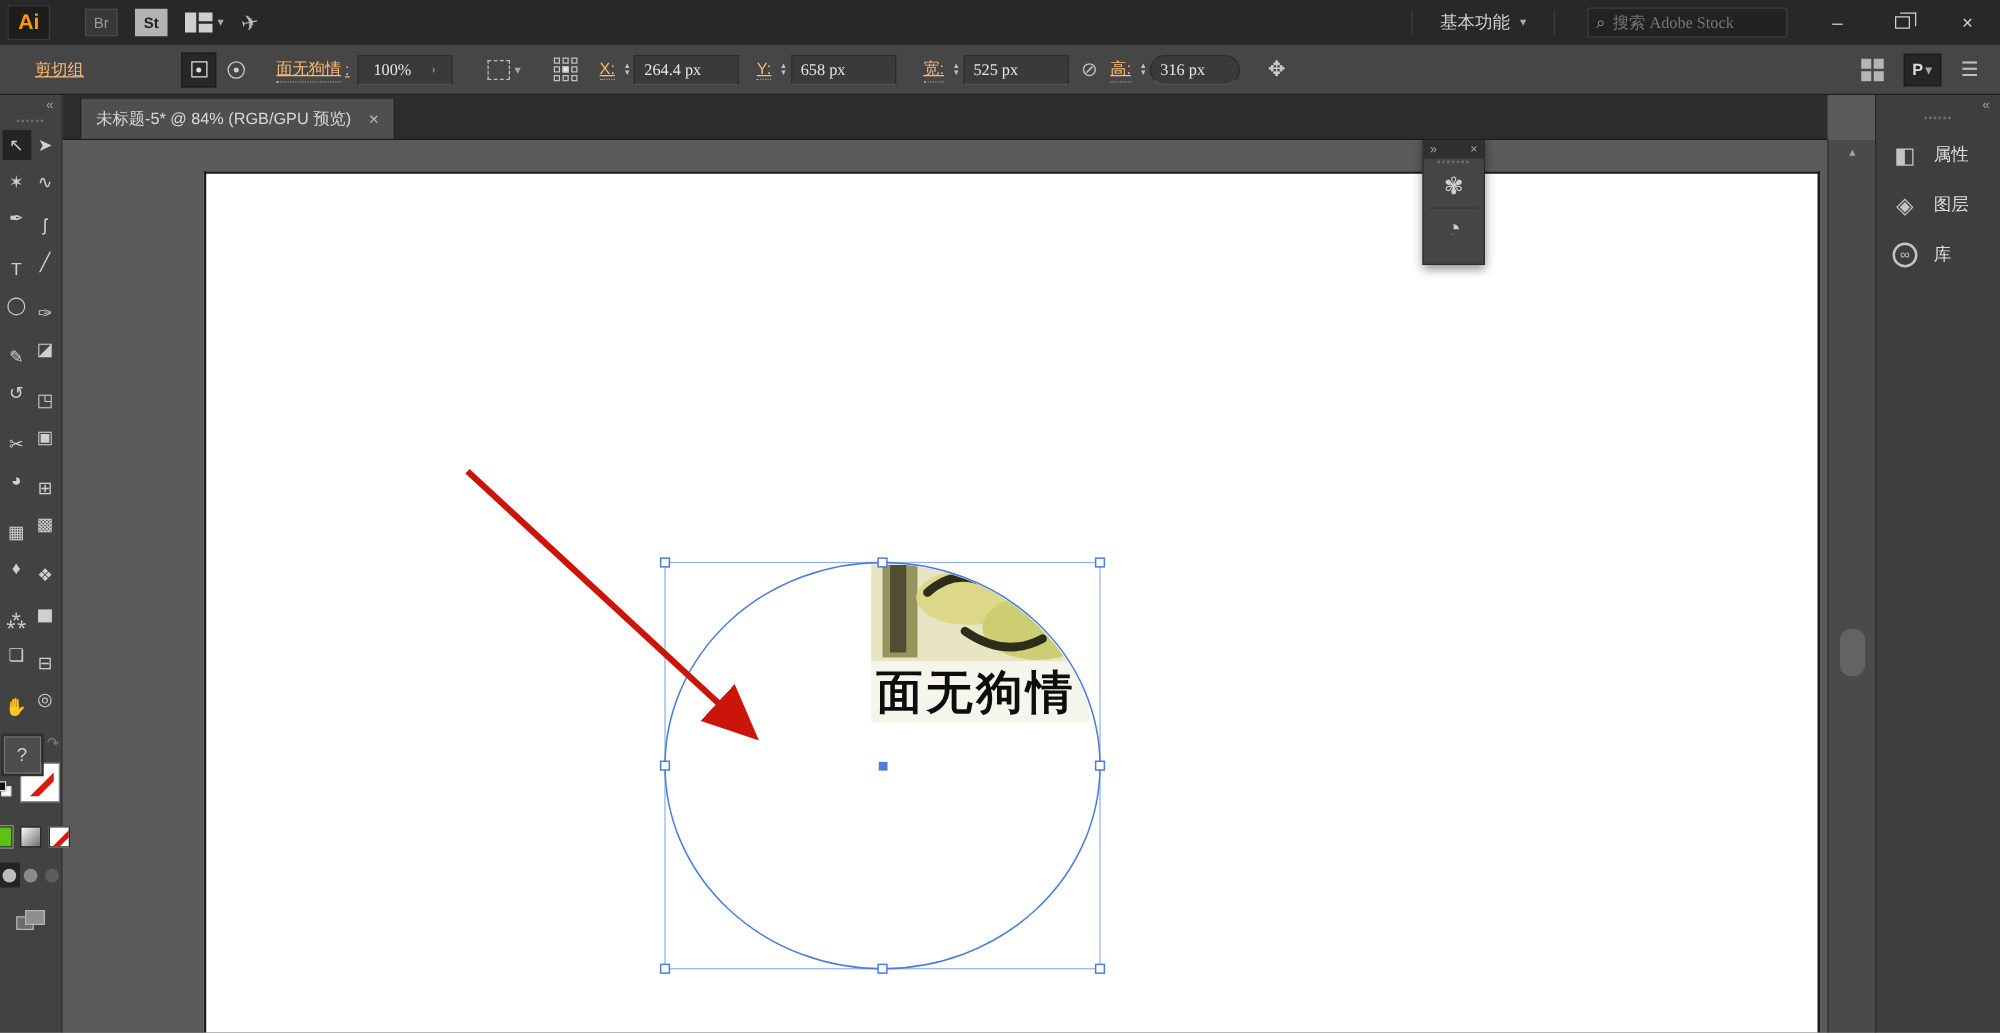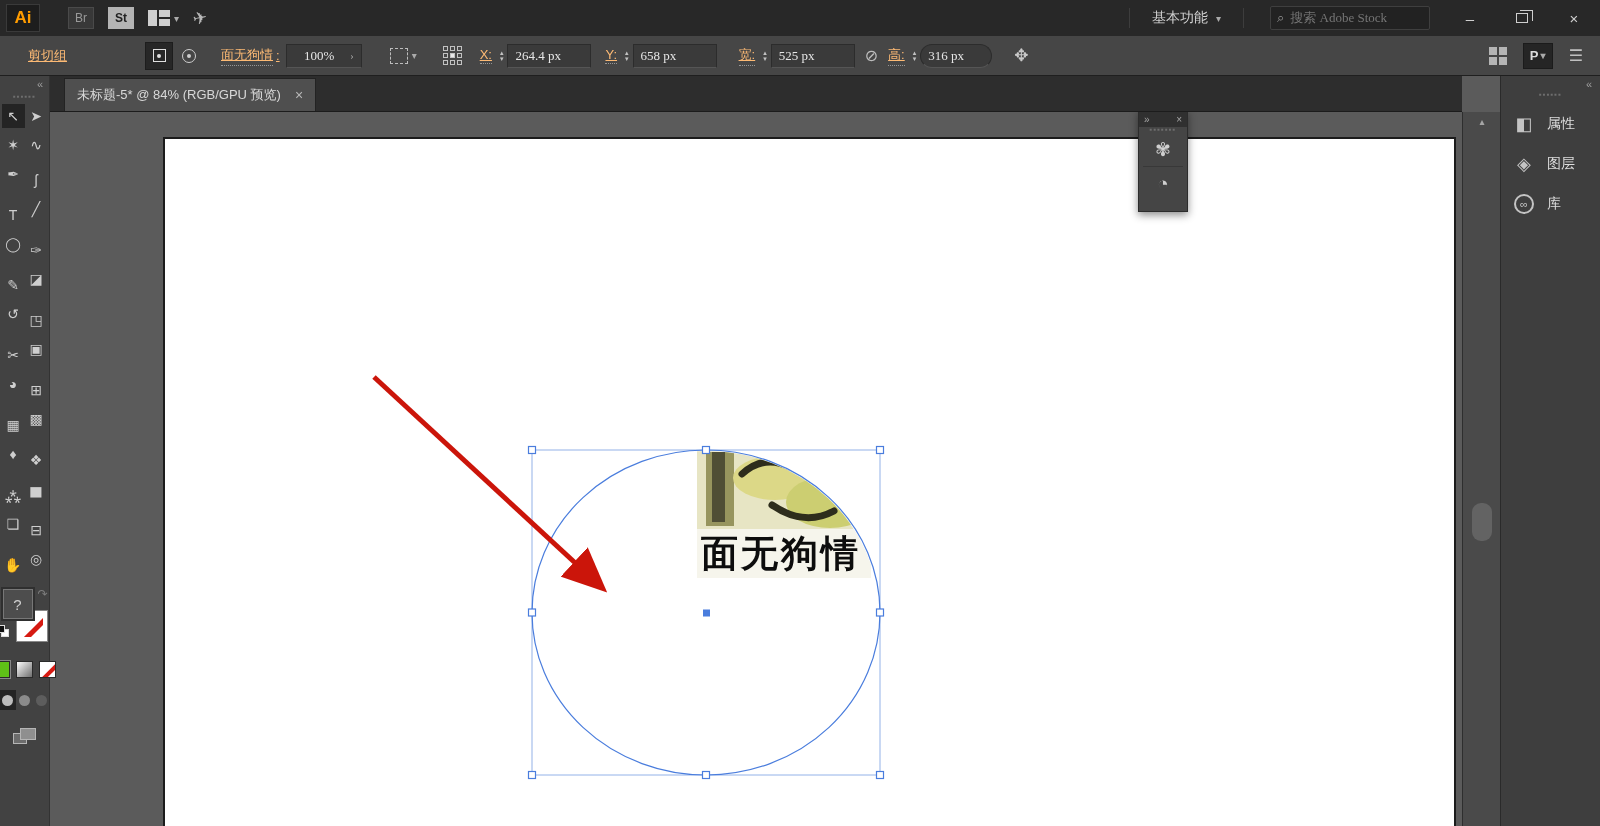"100%" .opac-field { justify-content: flex-end -> center }
